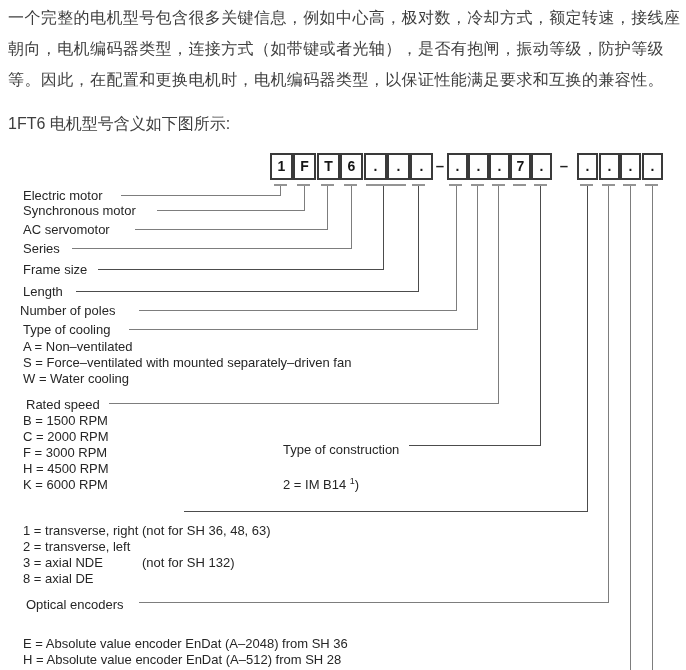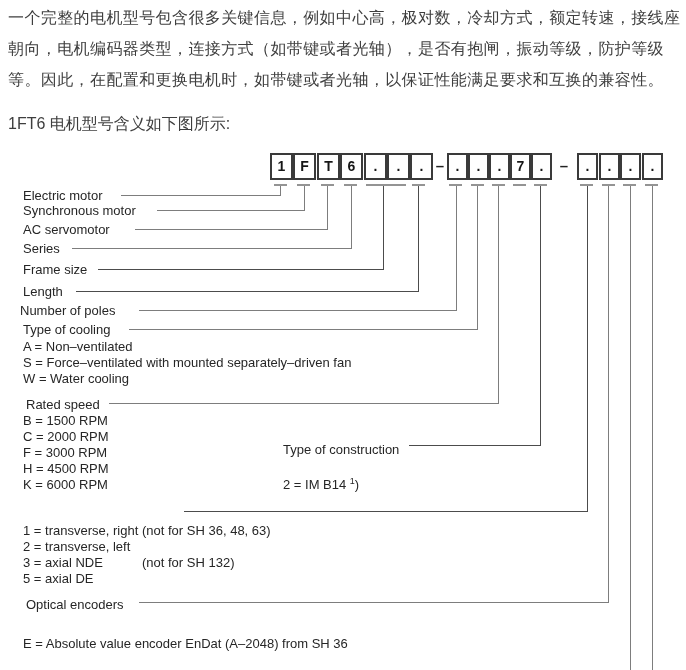"等。因此，在配置和更换电机时，如带键或者光轴，以保证性能满足要求和互换的兼容性。" div.zh { text: 如带键或者光轴 -> 电机编码器类型 }
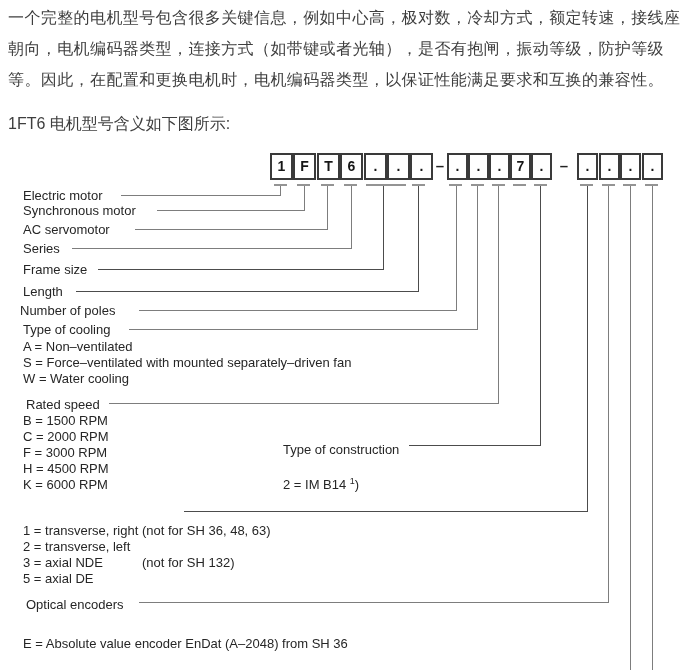"5 = axial DE" div.lbl { text: 5 -> 8 }
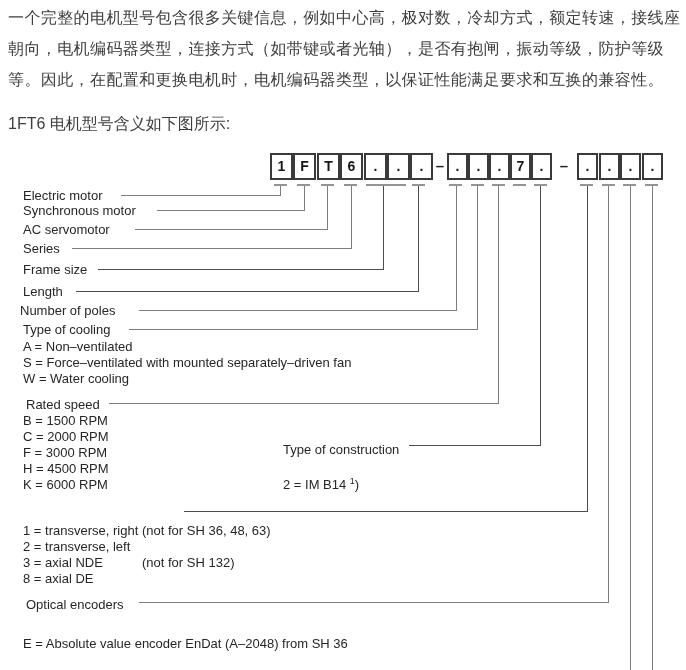"H = Absolute value encoder" div.lbl { html: none -> <div>H = Absolute value encoder EnDat (A–512) from SH 28</div> }
